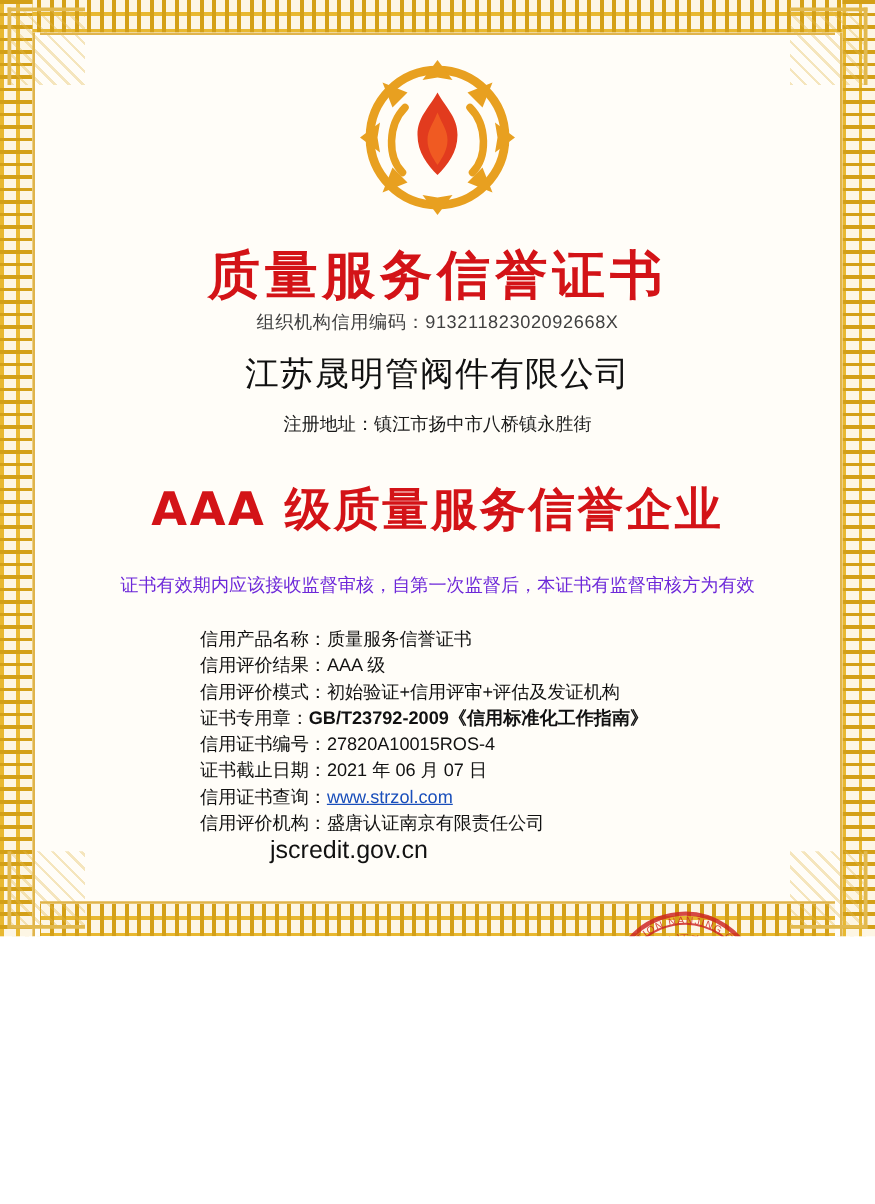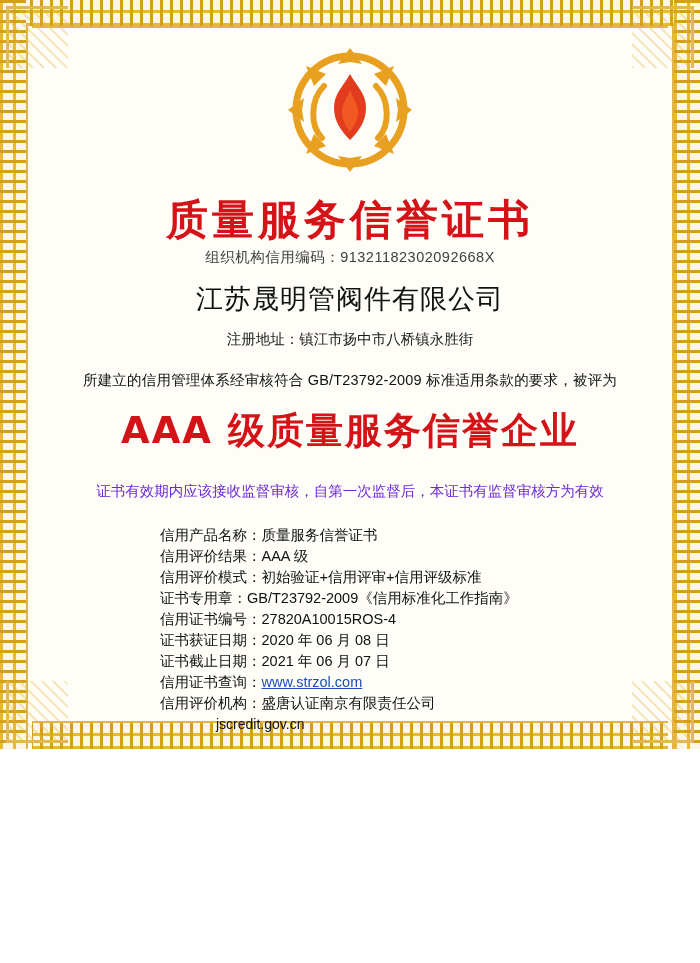"所建立的信用管理体系经审核符合 GB/T23792-2009" div.statement { html: <div>所建立的信用管理体系经审核符合 GB/T23792-2009 标准适用条款的要求，被评为</div> -> none }
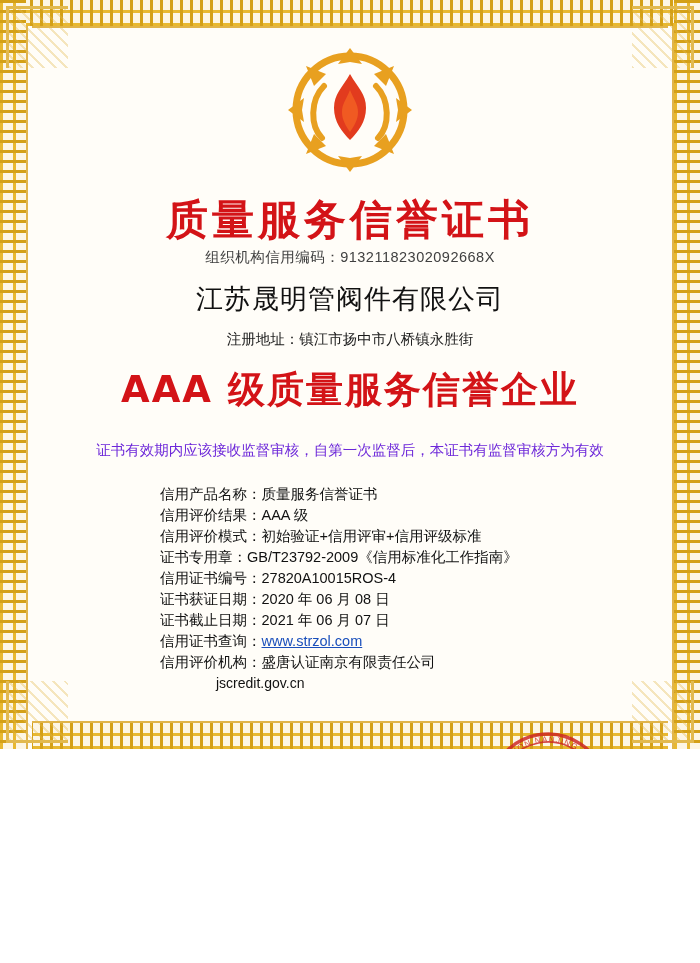"AAA 级质量服务信誉企业" .grade-title { margin-top: 16px -> 34px }
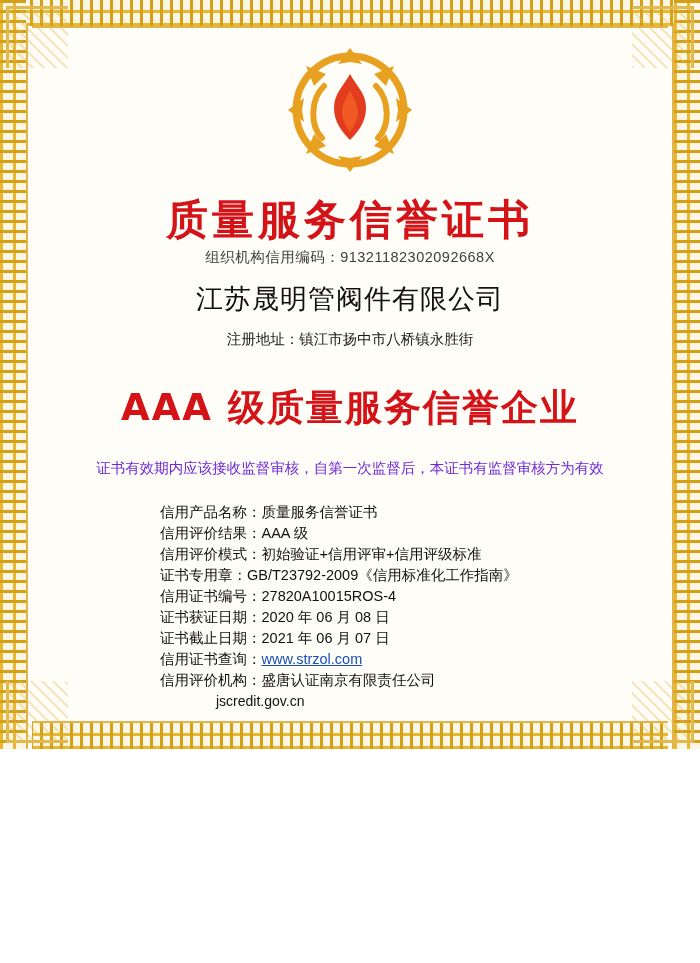"初始验证+信用评审+信用评级标准" span.detail-value { text: +信用评级标准 -> +评估及发证机构 }
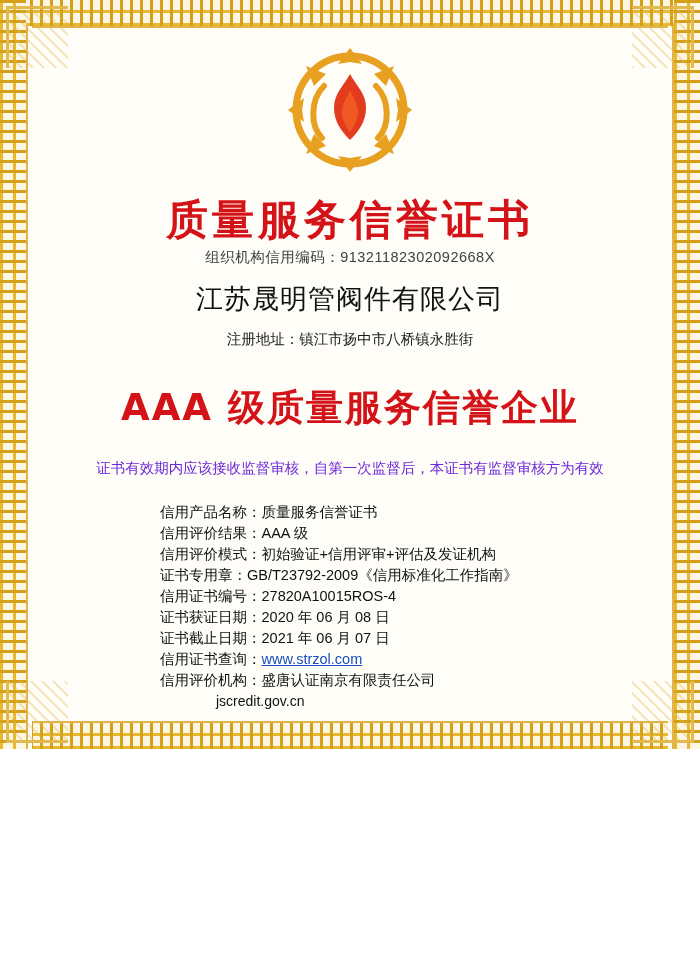"GB/T23792-2009《信用标准化工作指南》" .detail-value.bold { font-weight: normal -> bold }
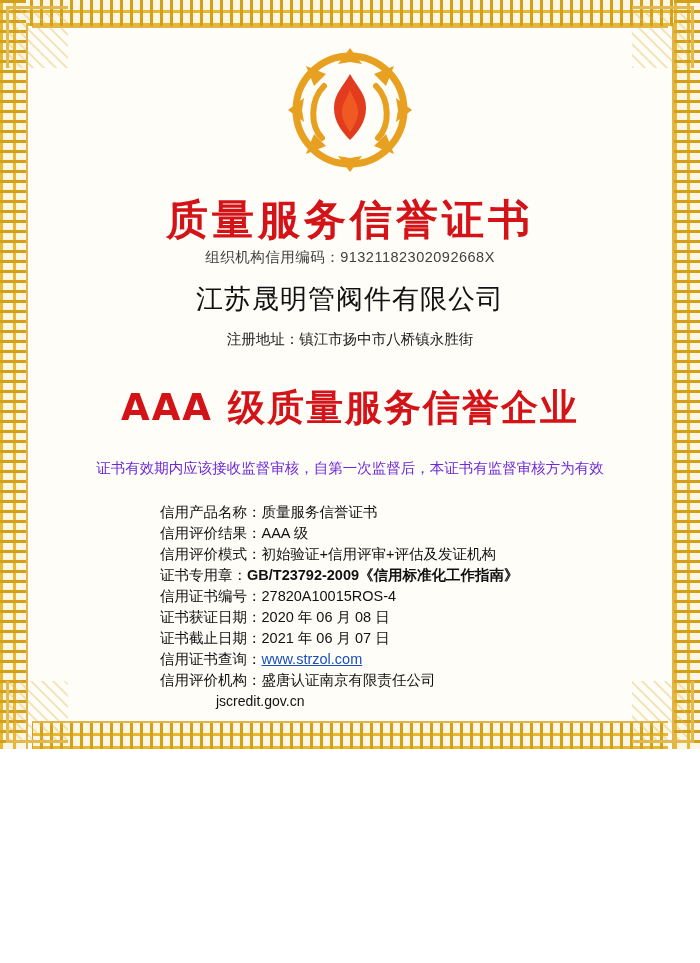"证书获证日期：2020 年 06 月 08" div.detail-row { html: <div> <span>证书获证日期：</span><span>2020 年 06 月 08 日</span> </div> -> none }
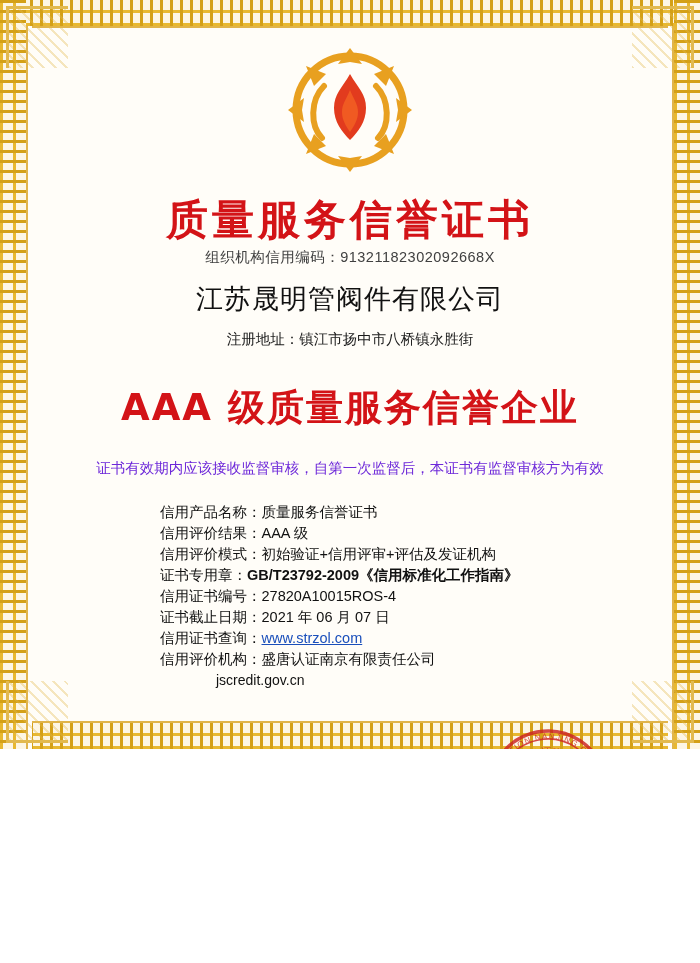"jscredit.gov.cn" .detail-sub { font-size: 14px -> 20px }
